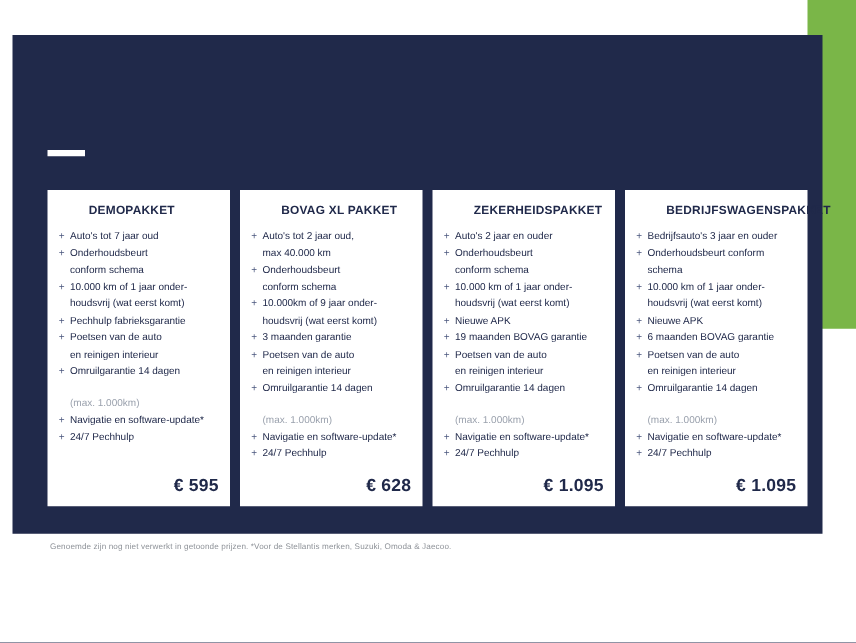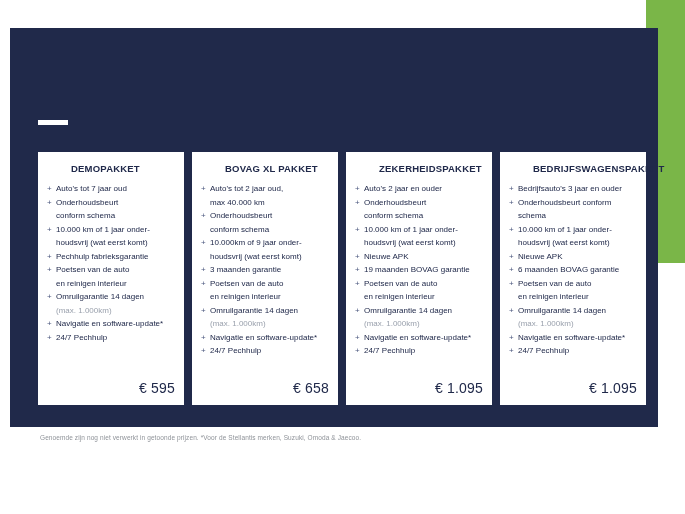"(max. 1.000km)" .note { margin-top: none -> 12px }
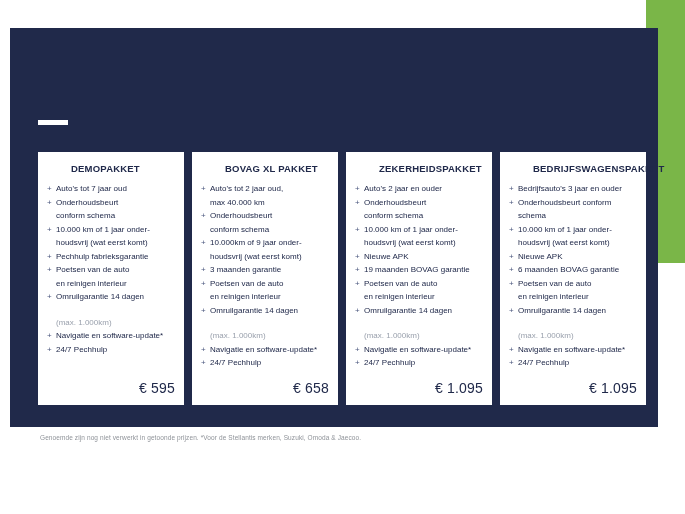"€ 595" .price { font-weight: 400 -> 700 }
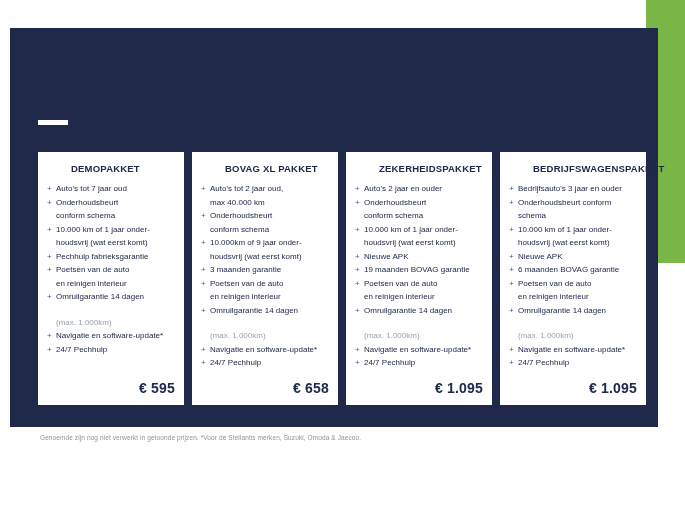"€ 658" div.price { text: 658 -> 628 }
